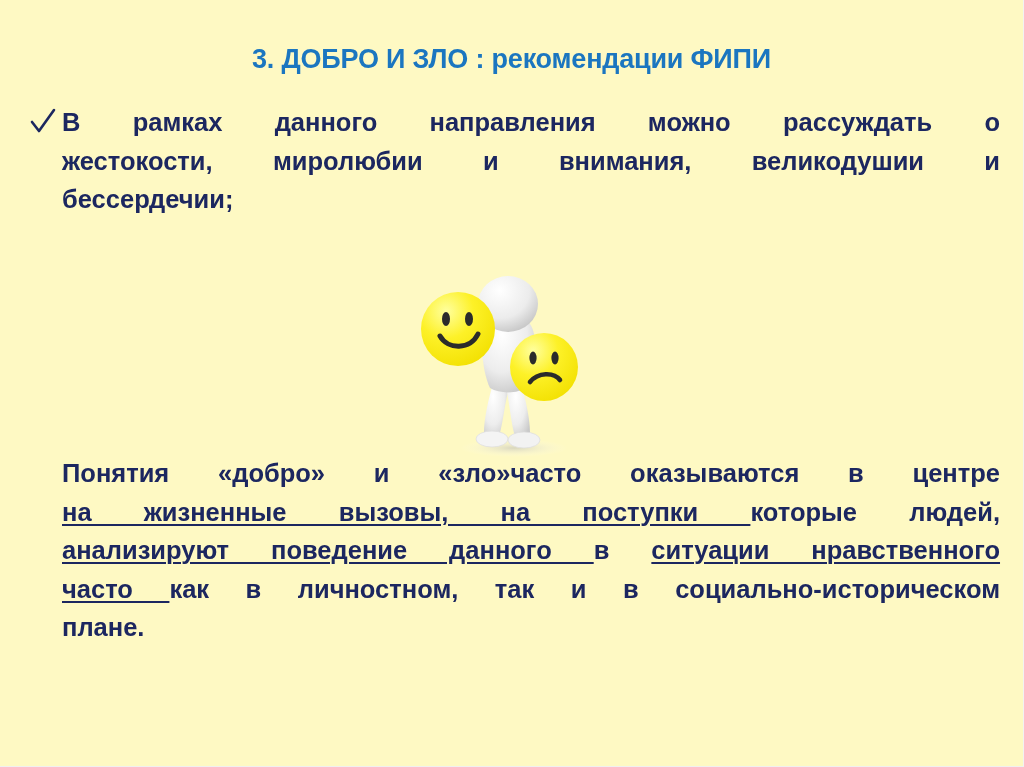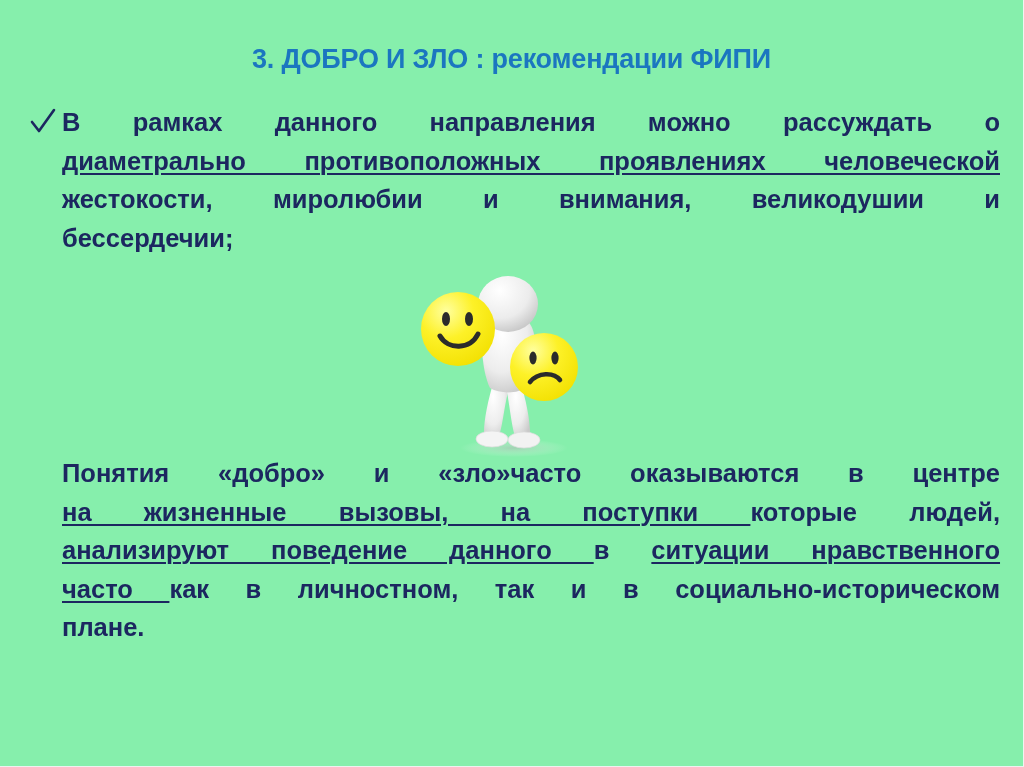"3. ДОБРО И ЗЛО :" .slide { background: #86efac -> #fef9c3 }
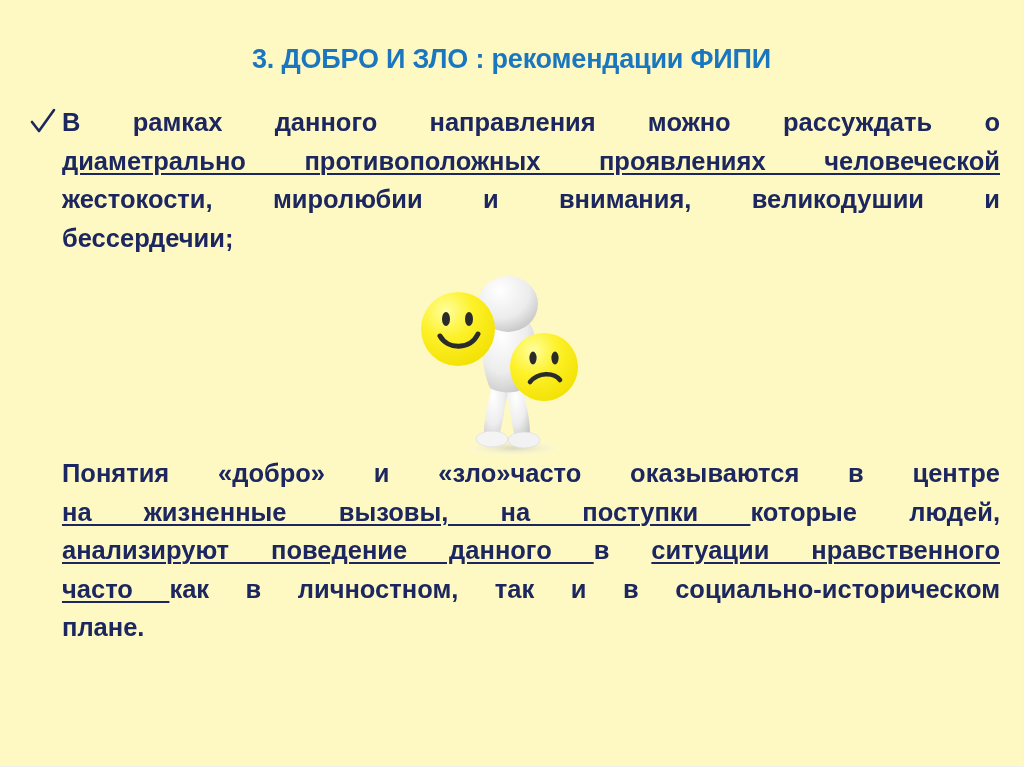"диаметрально противоположных проявлениях" span.just-line { html: <span><span>диаметрально противоположных проявлениях человеческой</span></span> -> none }
